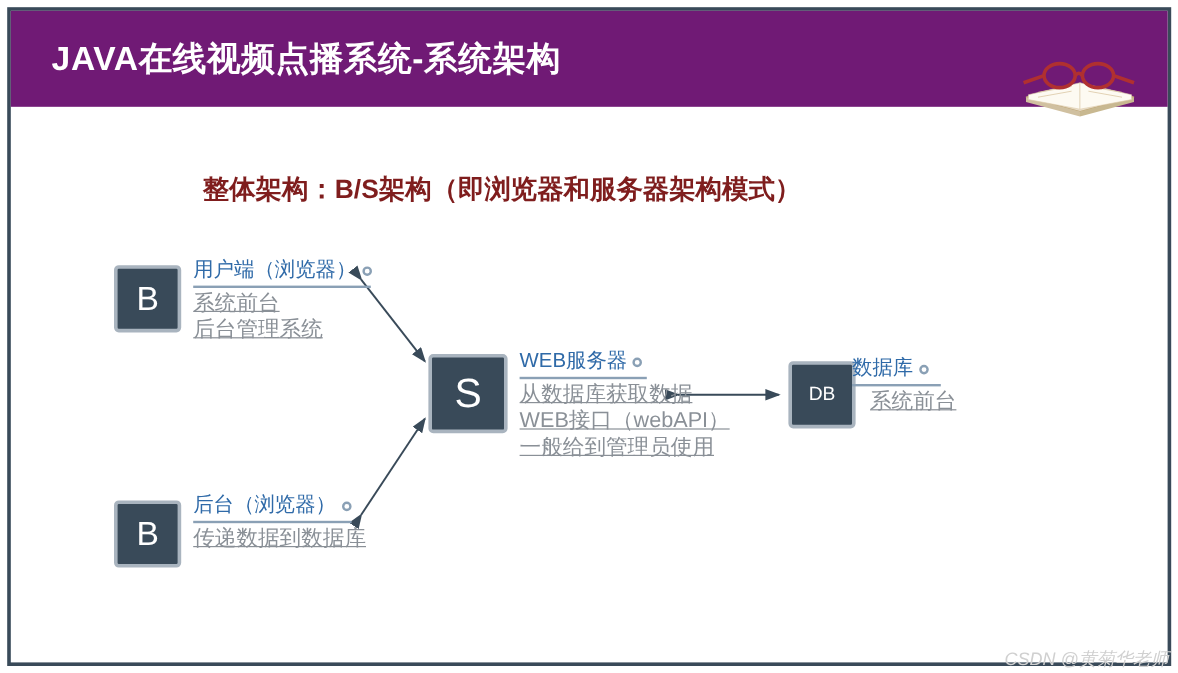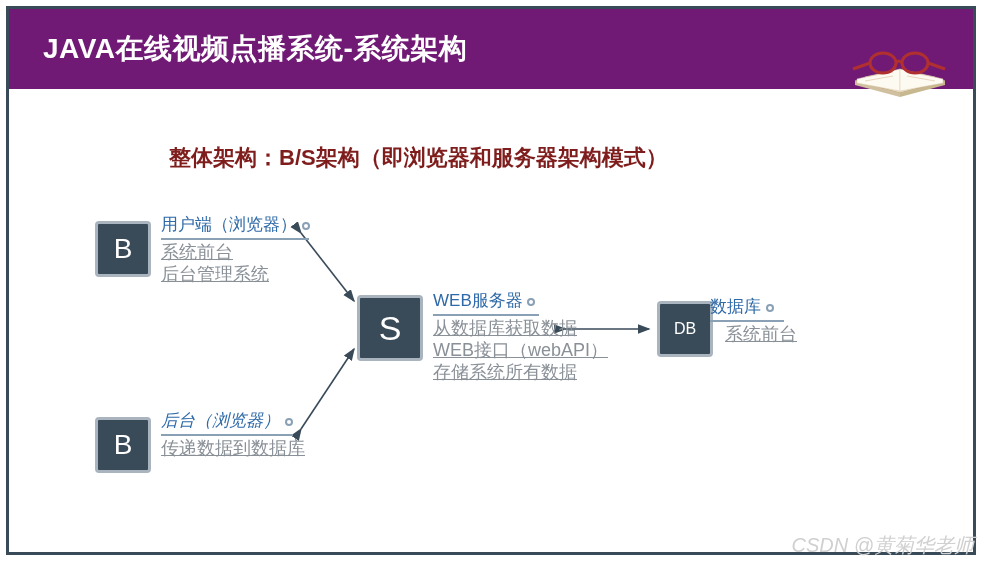"存储系统所有数据" div { text: 存储系统所有数据 -> 一般给到管理员使用 }
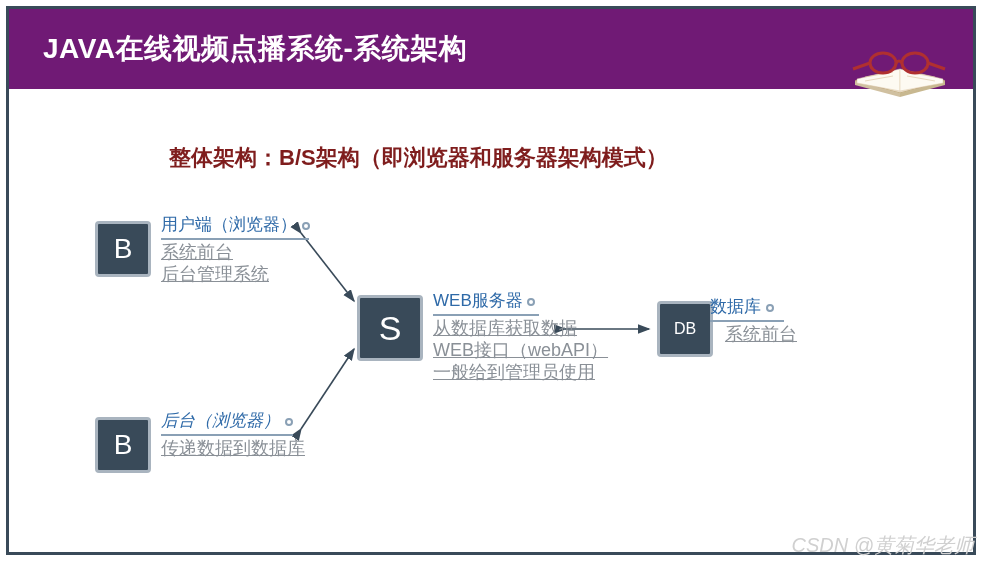"后台（浏览器）" div.ntitle { font-style: italic -> none }
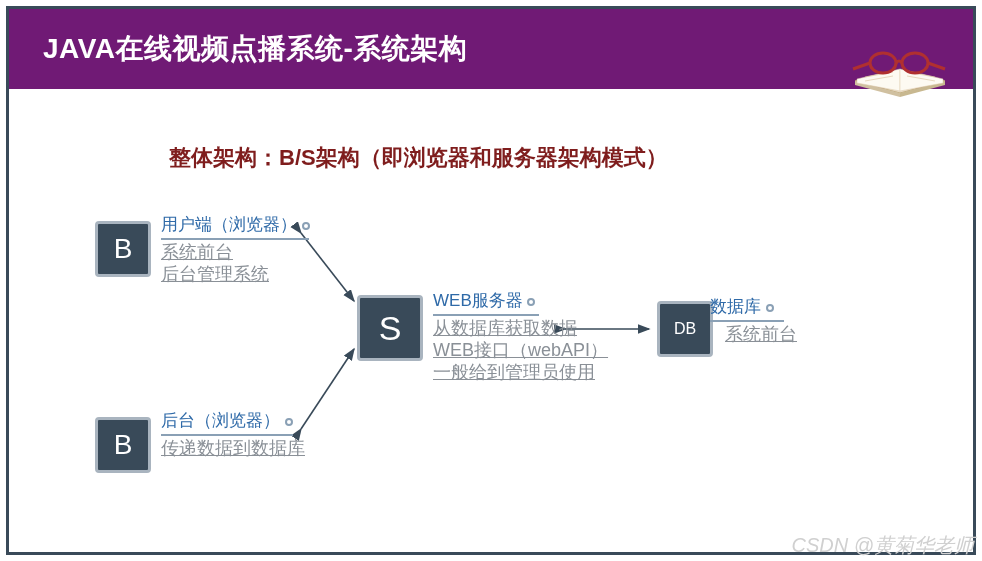"CSDN @黄菊华老师" .watermark { font-size: 20px -> 15px }
